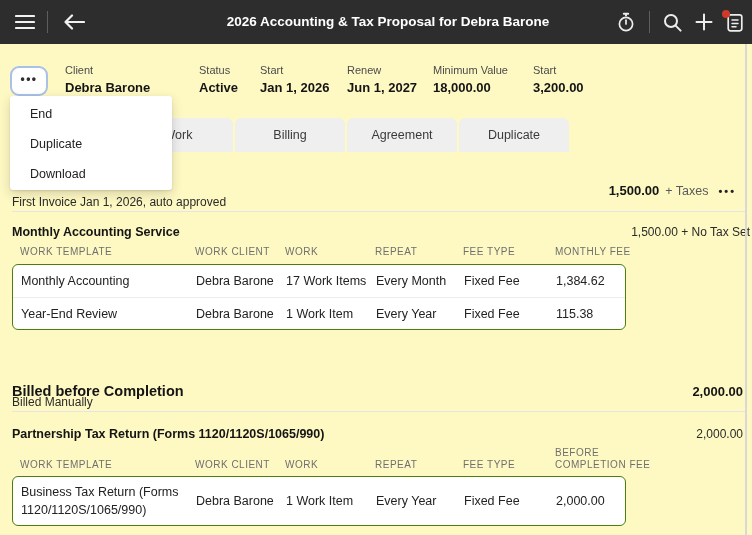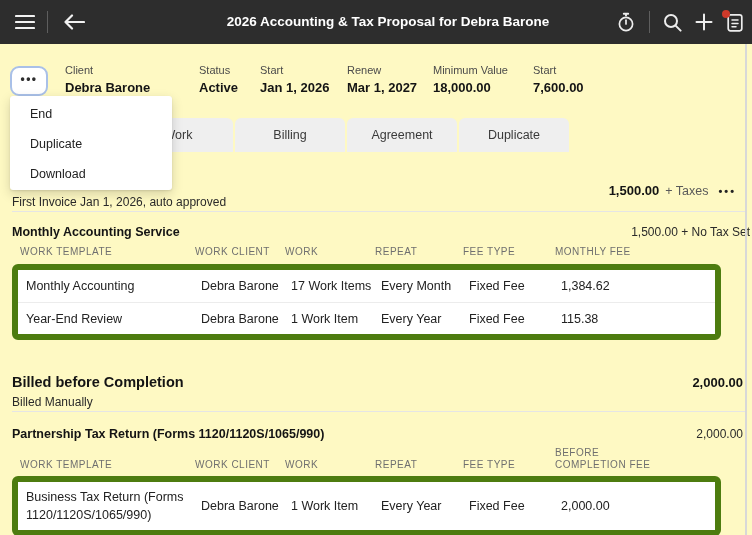"Mar 1, 2027" span.fvalue { text: Mar -> Jun }
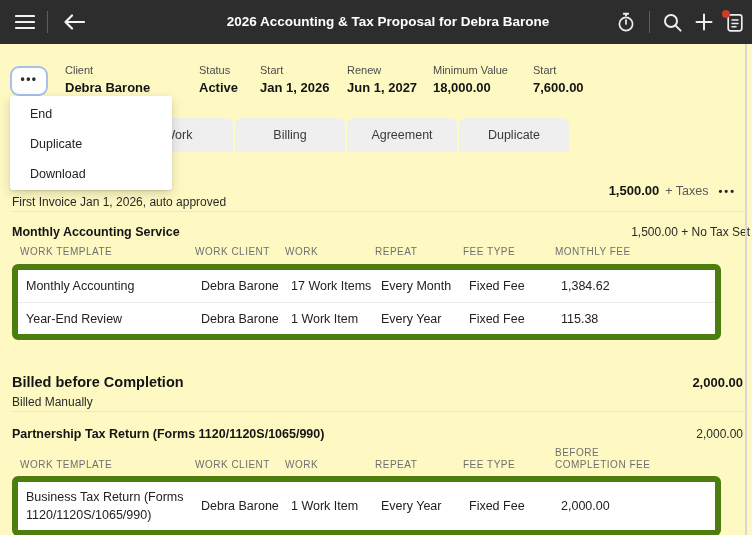"7,600.00" span.fvalue { text: 7,600.00 -> 3,200.00 }
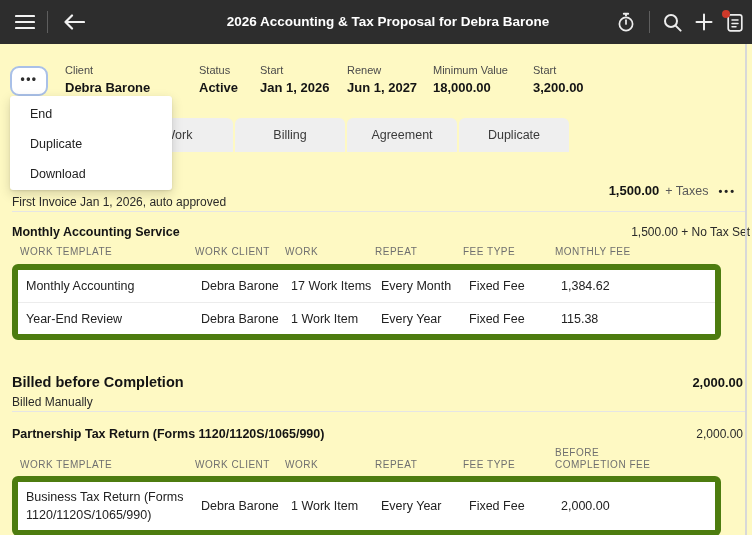"Monthly Accounting" .tbox { border: 6px solid #4d7c0f -> 1px solid #4d7c0f; width: 709px -> 614px }
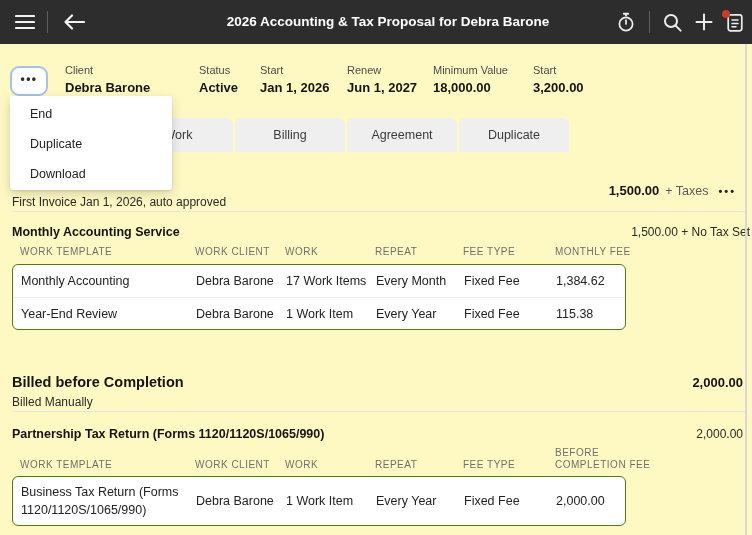"Billed before Completion" .sec-title { margin-top: none -> 9px }
